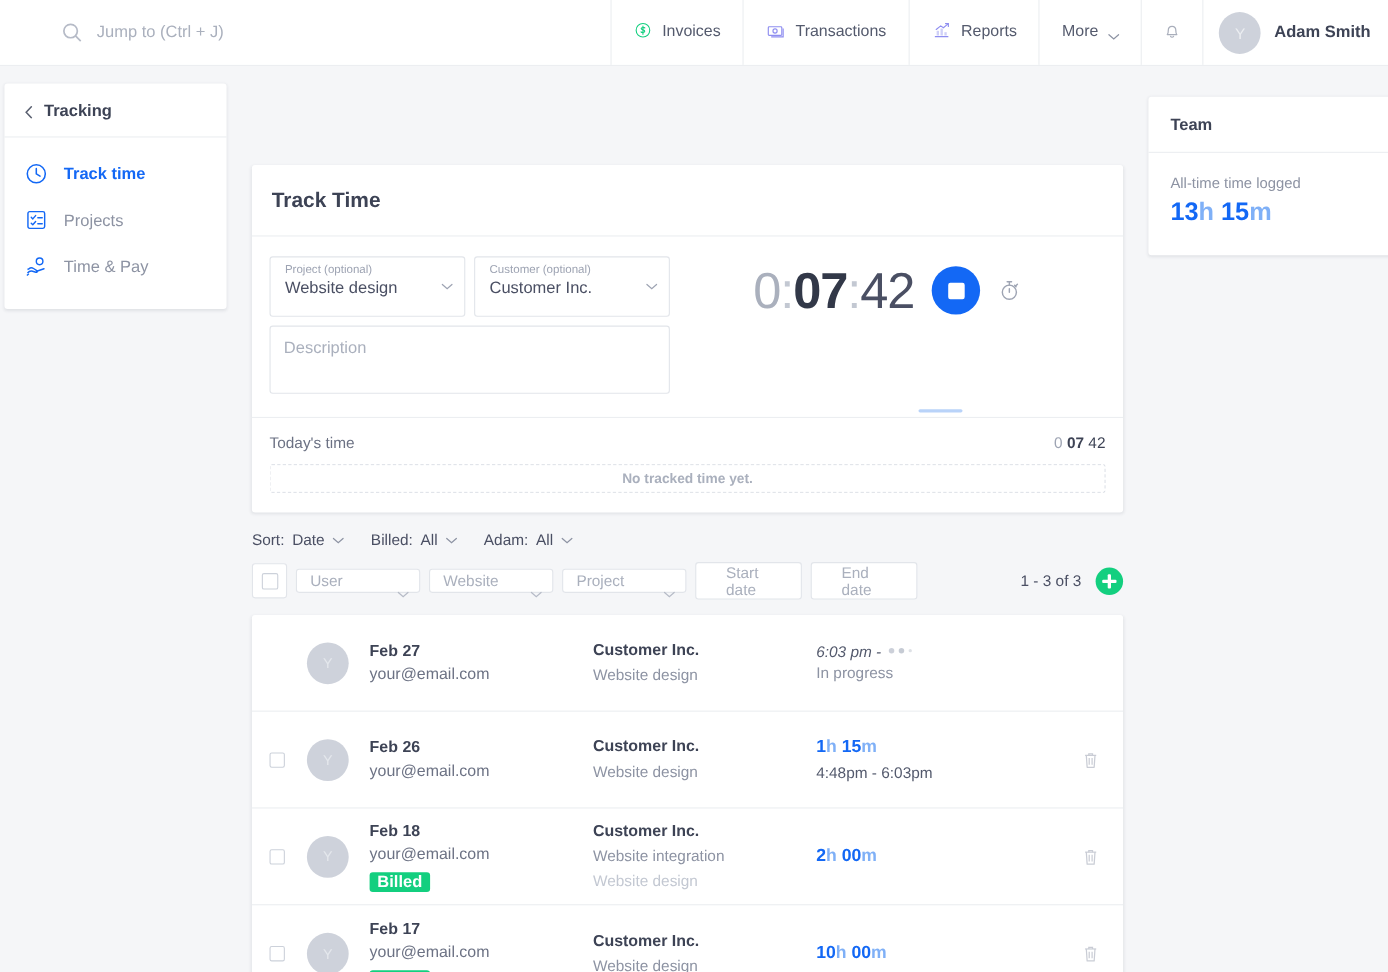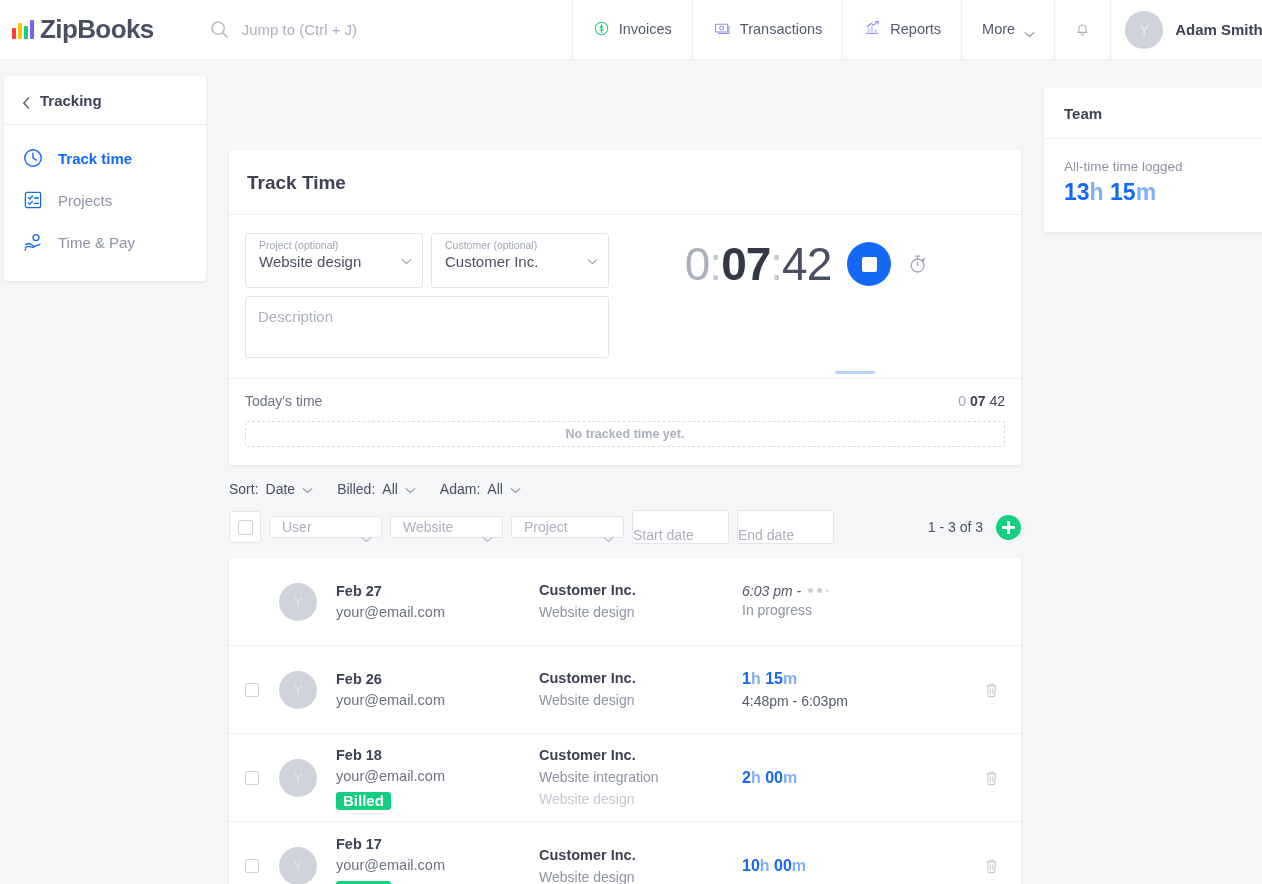"ZipBooks" div.logo-wrap { html: <div> <span> <i></i> <i></i> <i></i> <i></i> </span> <span>ZipBooks</span> </div> -> none }
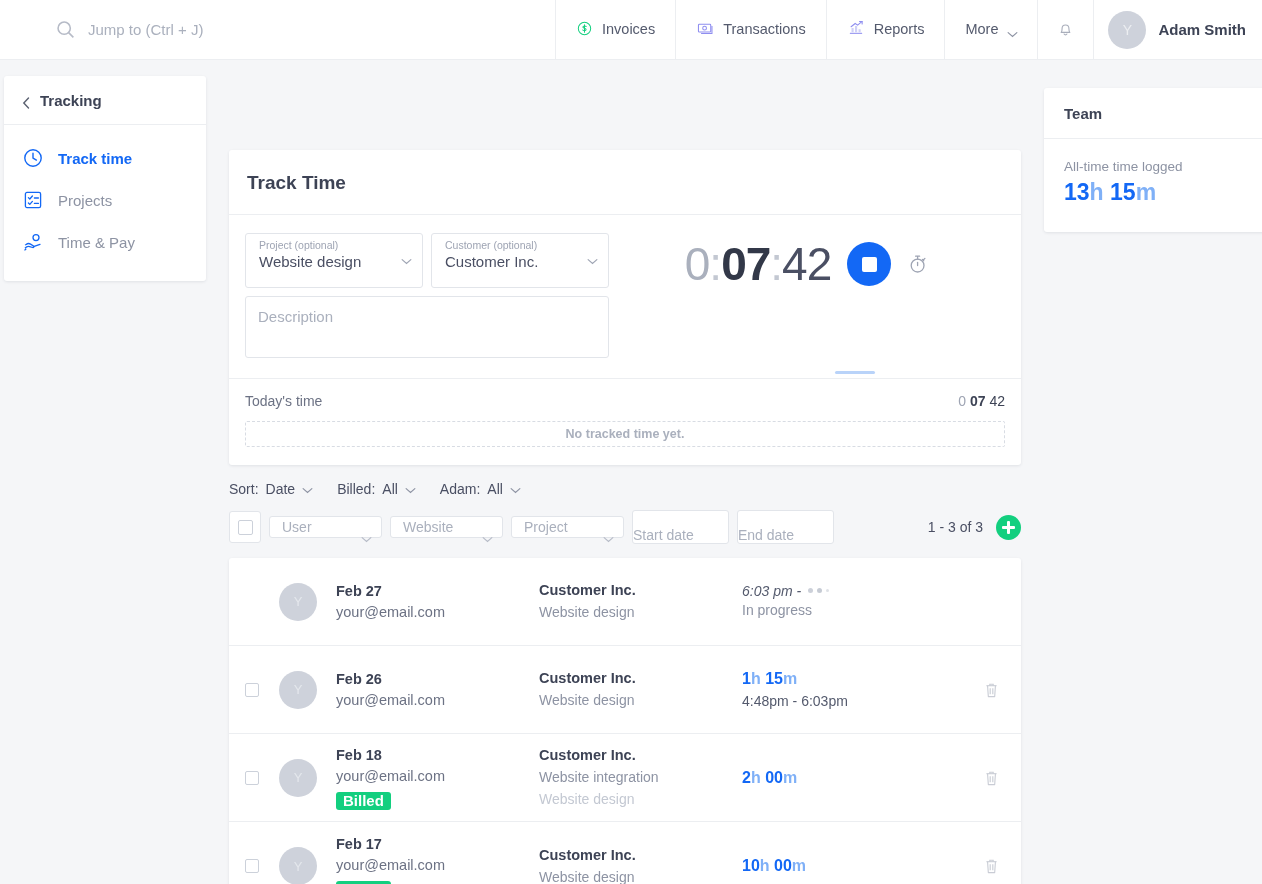"Start date" .f-date { align-items: flex-end -> flex-start; padding: 0 0 -> 0 27px }
